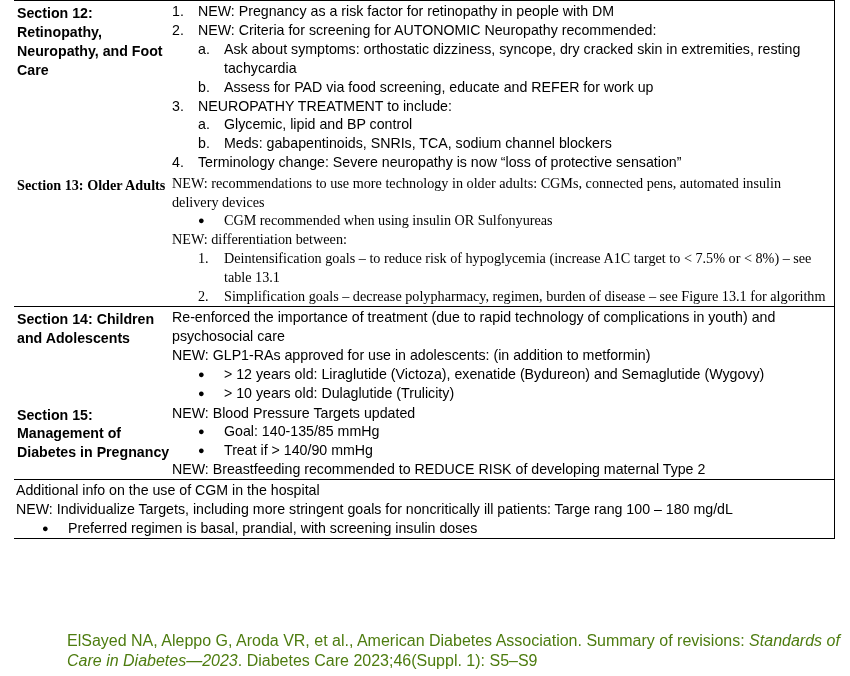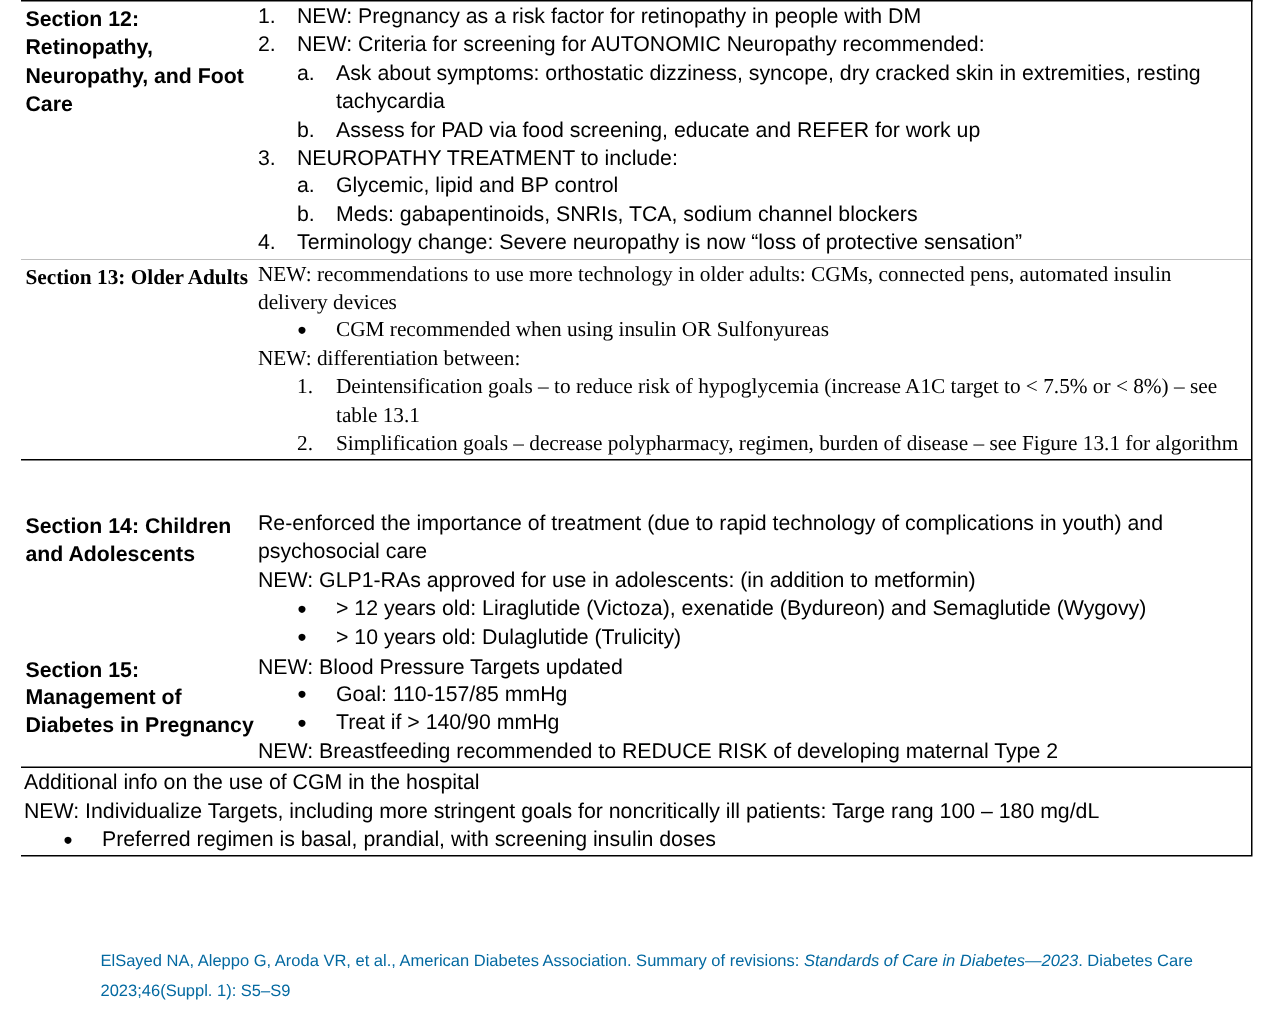"Section 14: Children and Adolescents" .row.no-border { margin-top: 32px -> none }
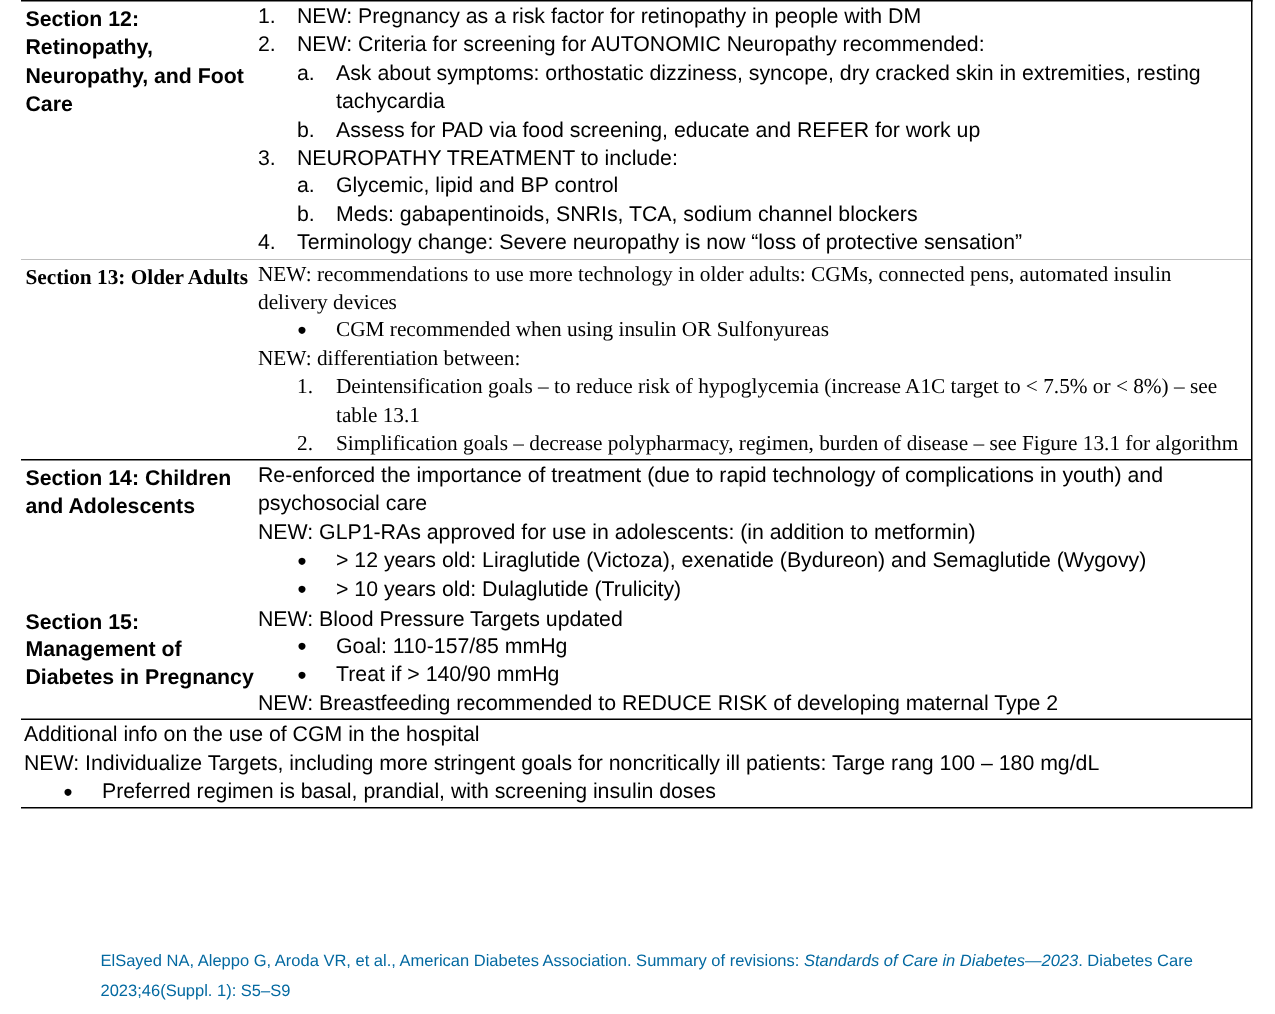"Goal: 110-157/85 mmHg" span.txt { text: 110-157/85 -> 140-135/85 }
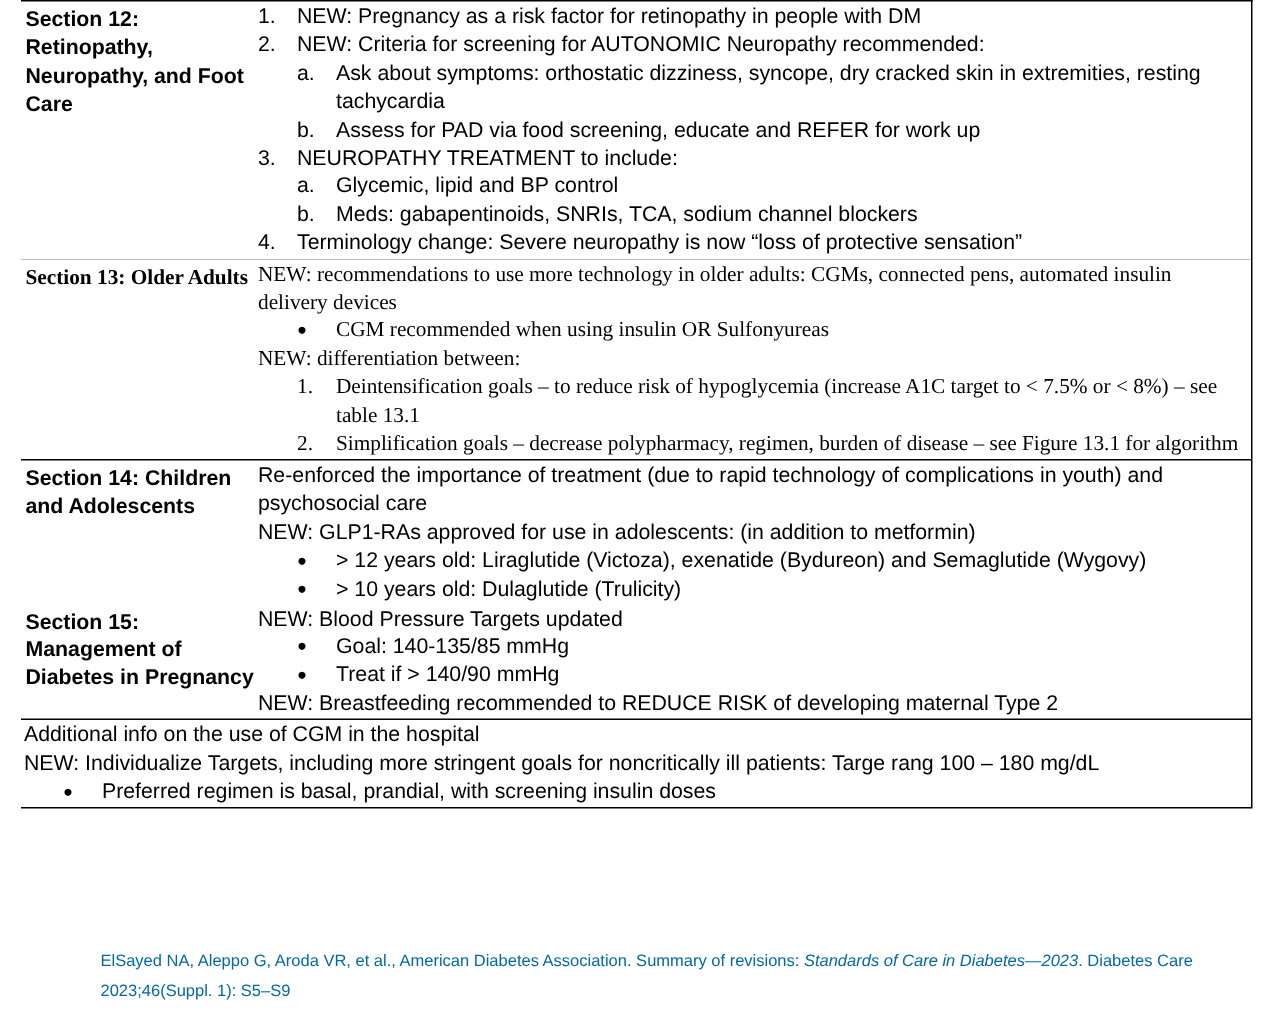"ElSayed NA, Aleppo G, Aroda" .citation { color: #0369a1 -> #4d7c0f; font-size: 11px -> 16px }
